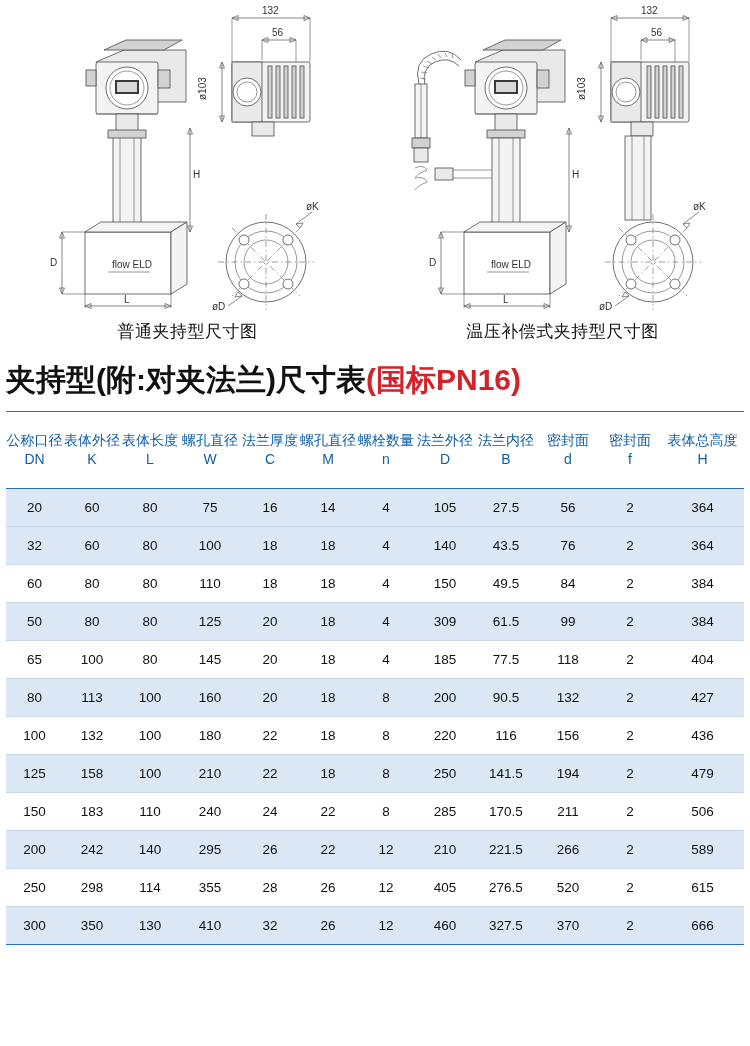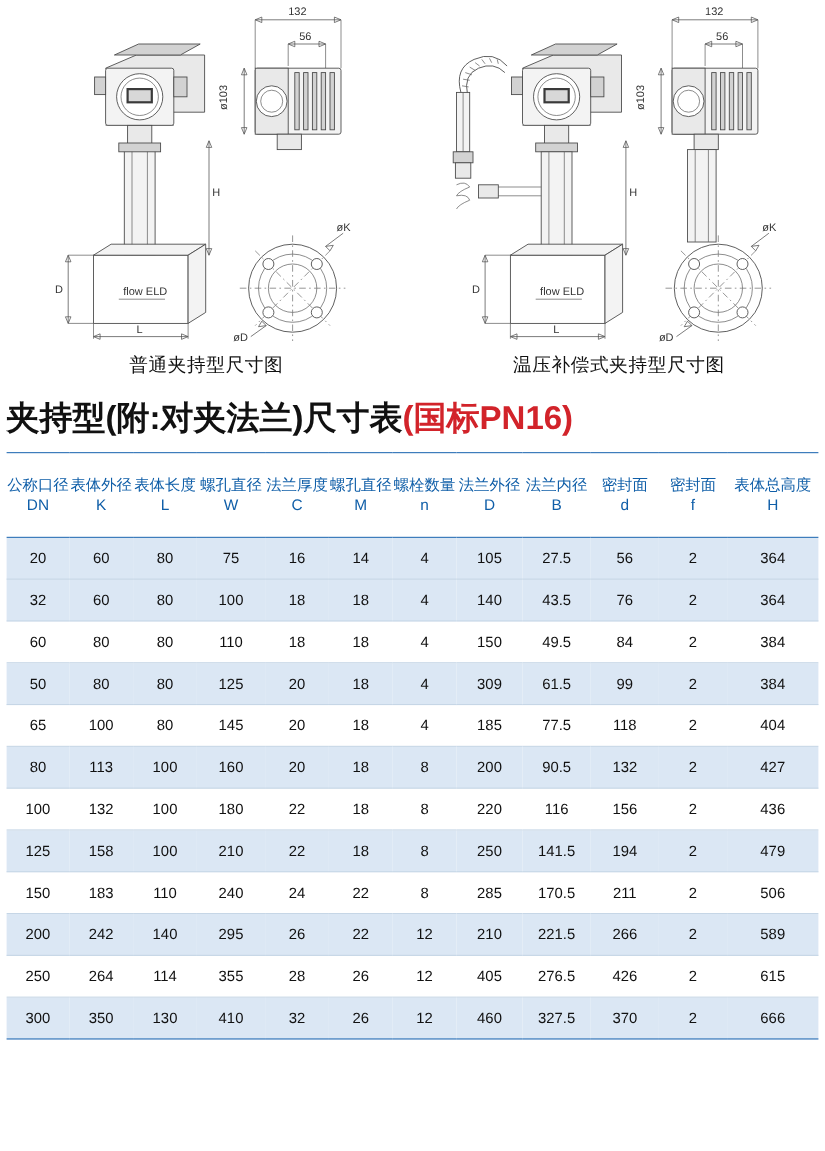"264" td { text: 264 -> 298 }
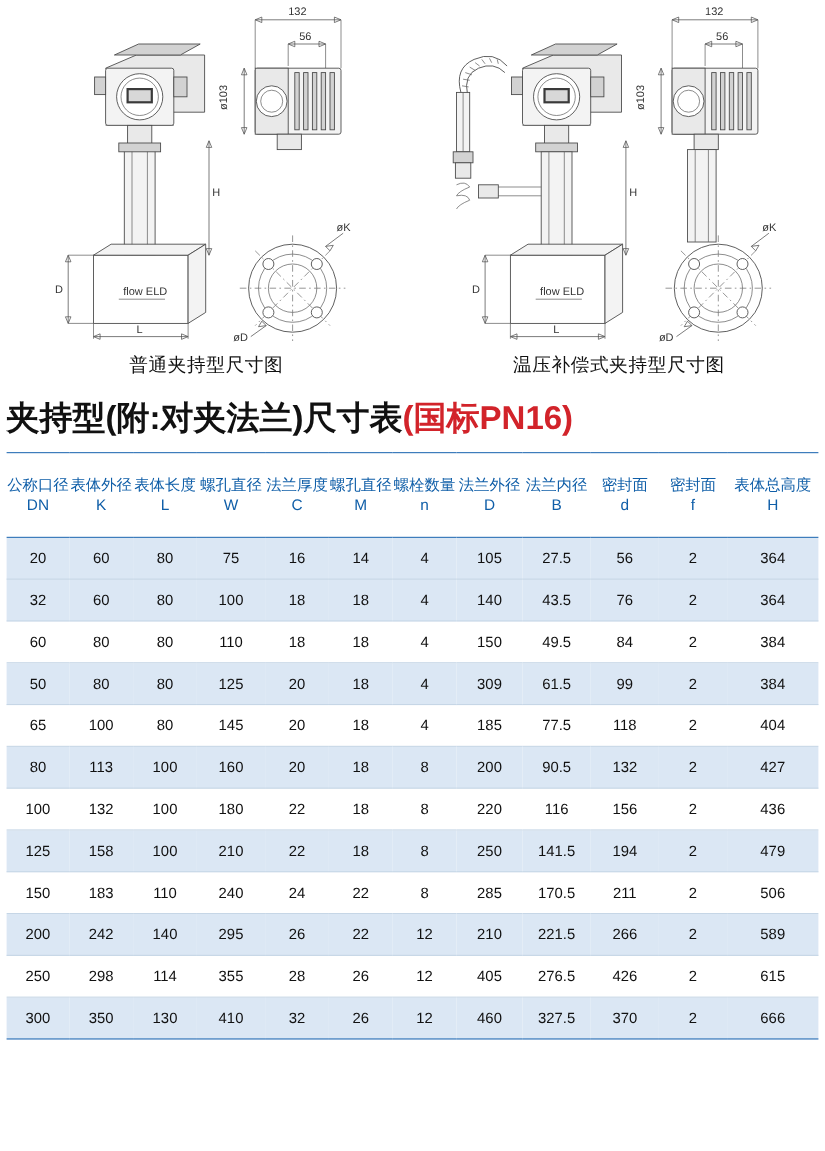"426" td { text: 426 -> 520 }
